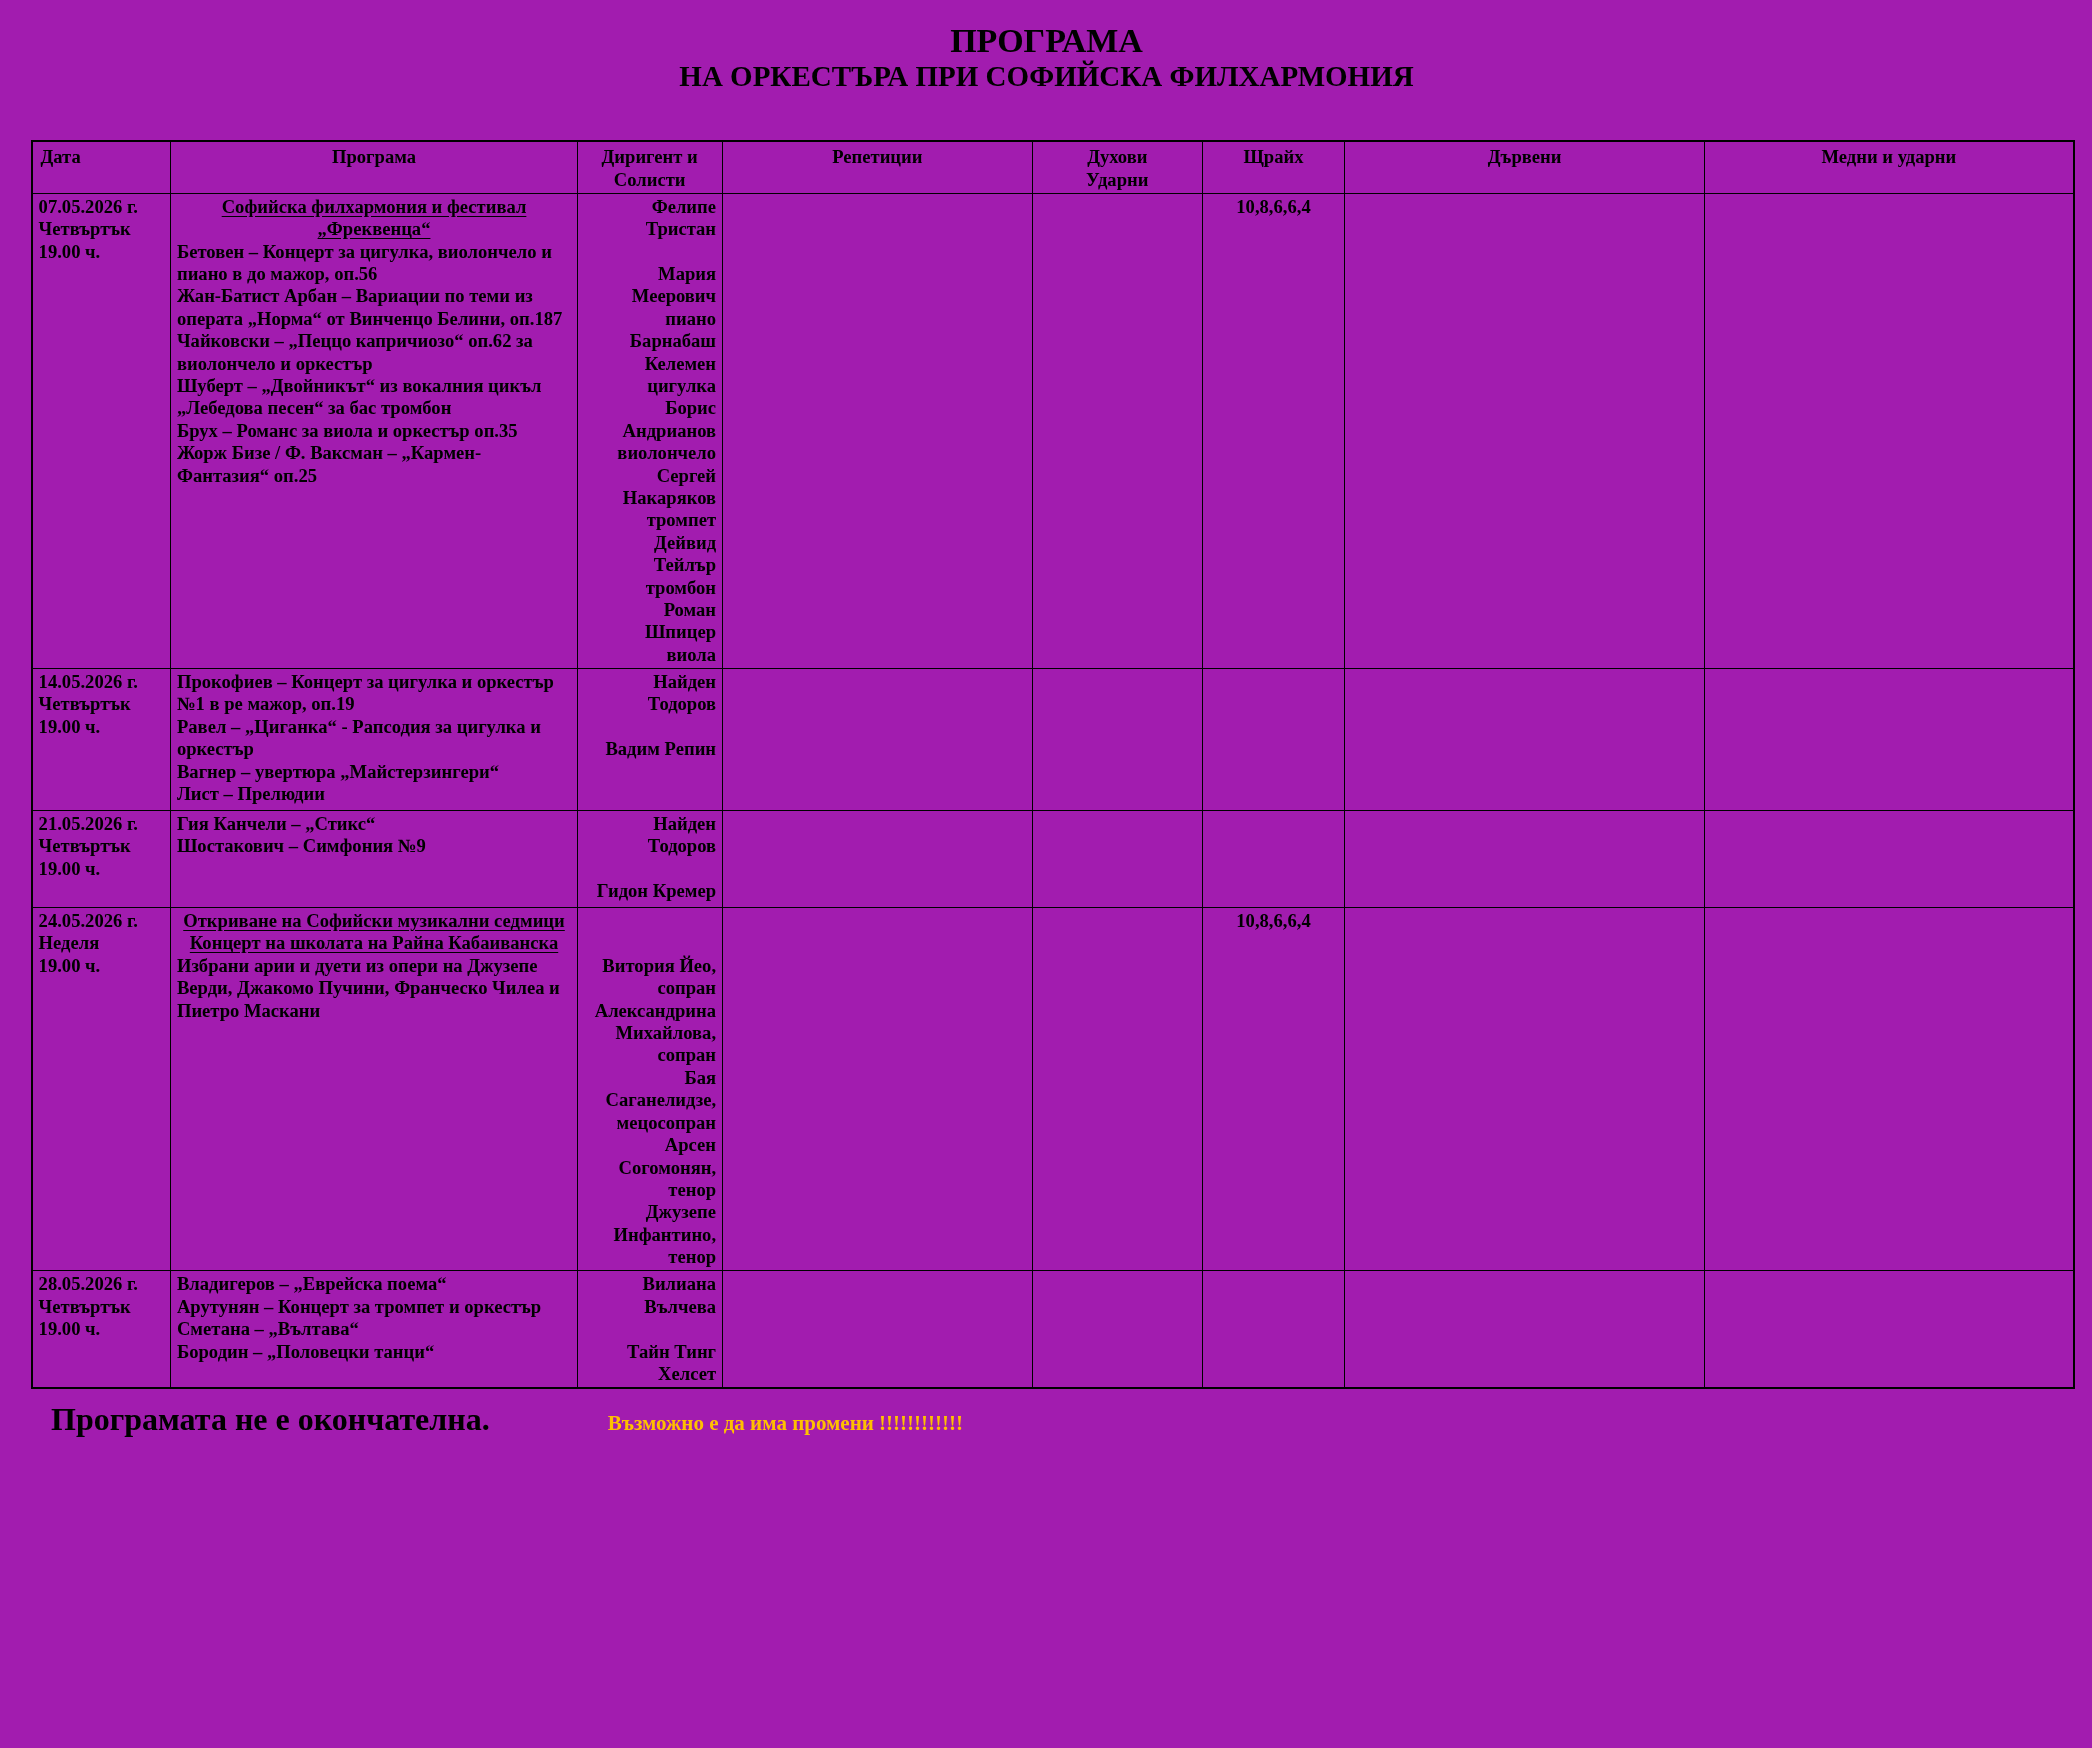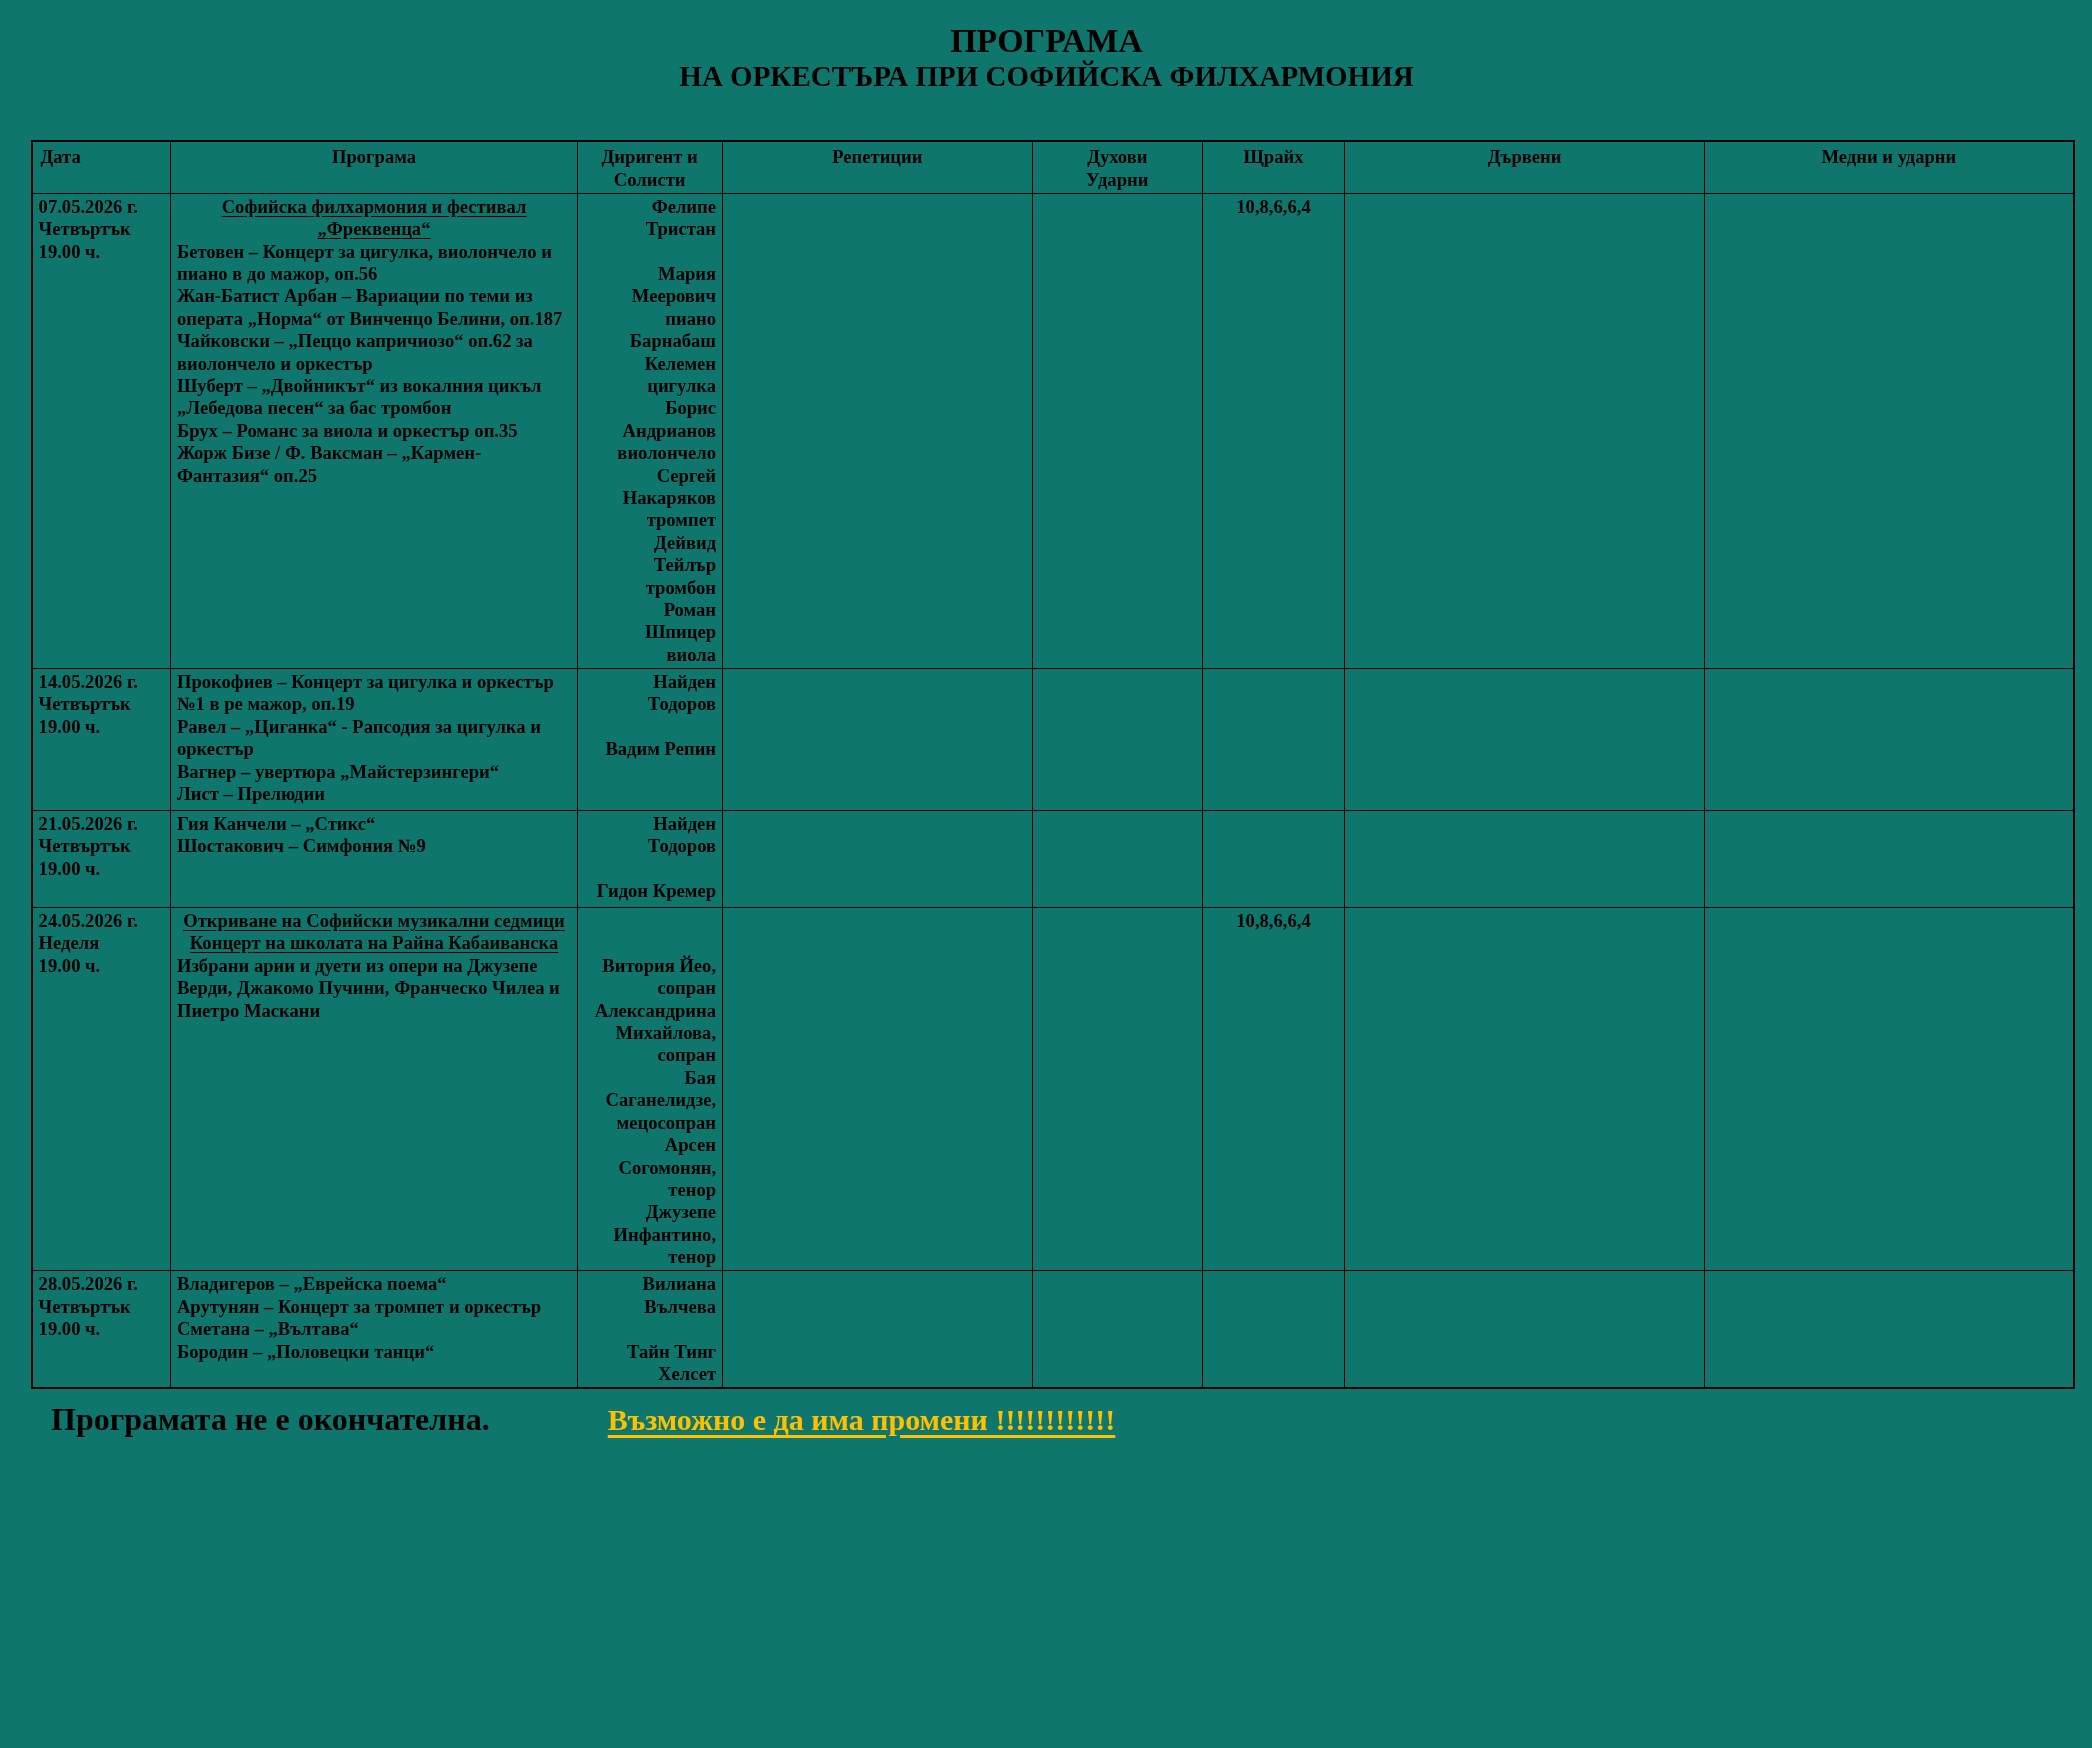"ПРОГРАМА" .page { background: #0f766e -> #a21caf }
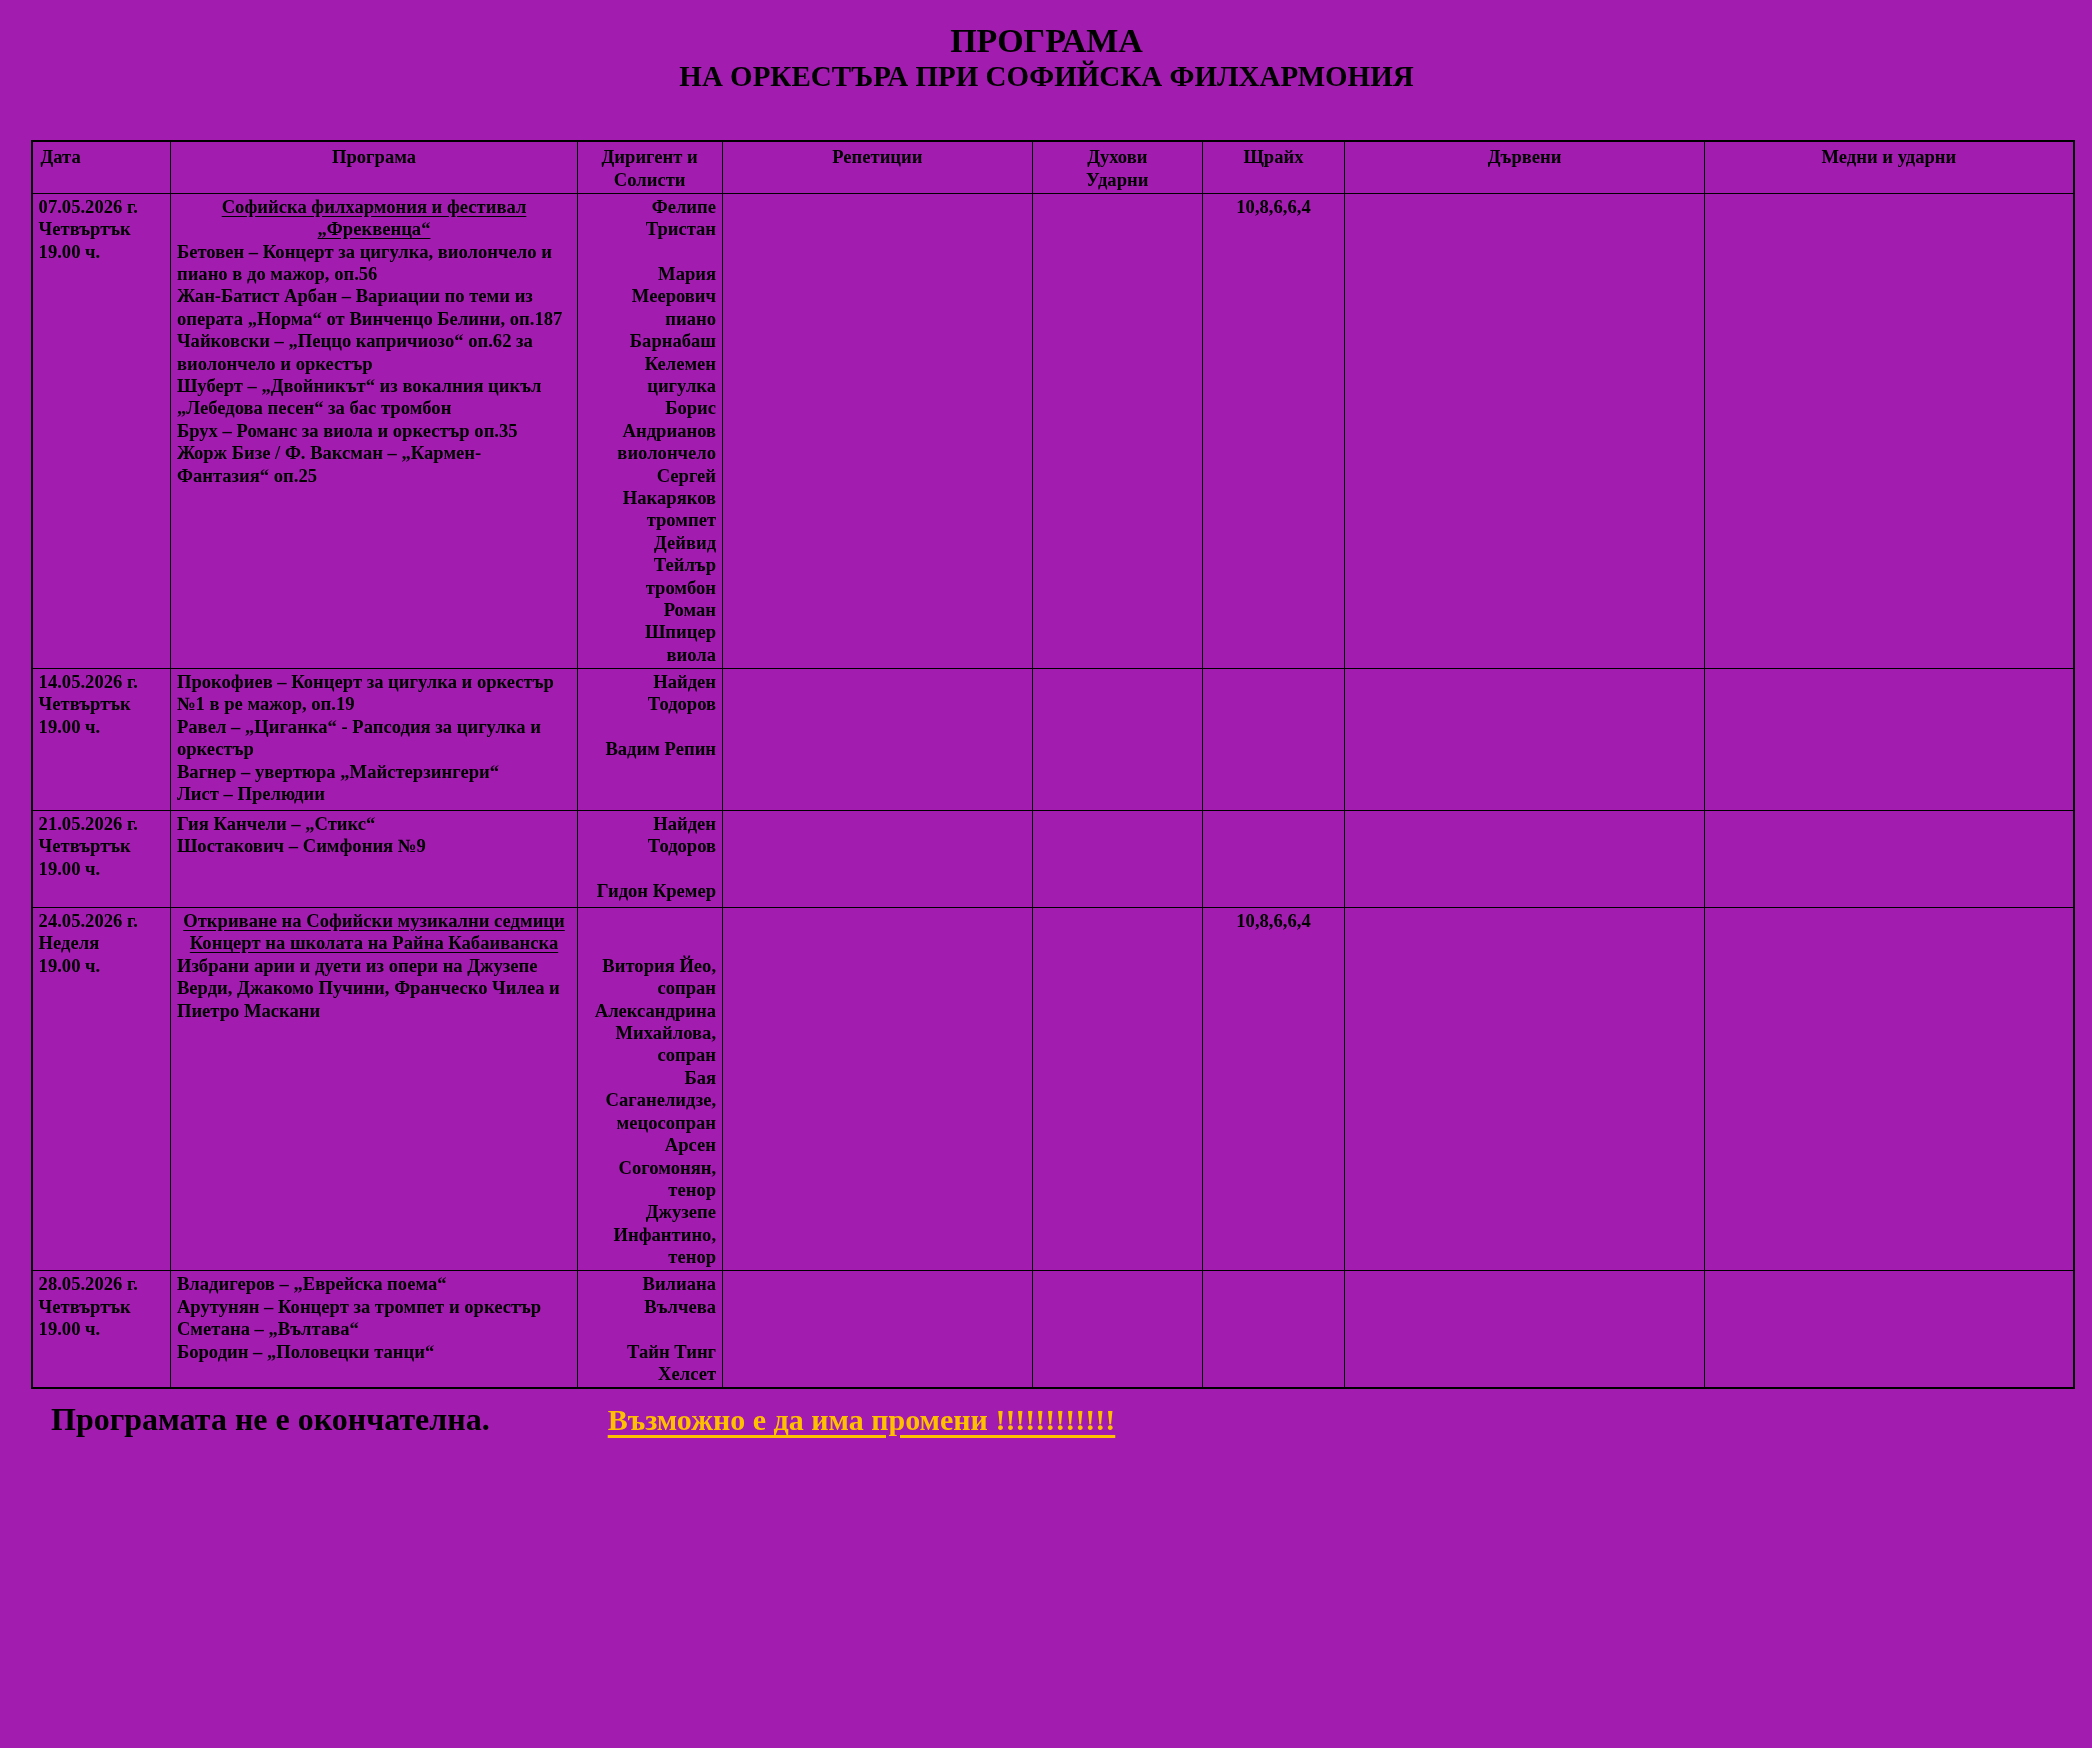"Възможно е да има промени" .footer .warn { font-size: 30px -> 21px; text-decoration: underline -> none }
